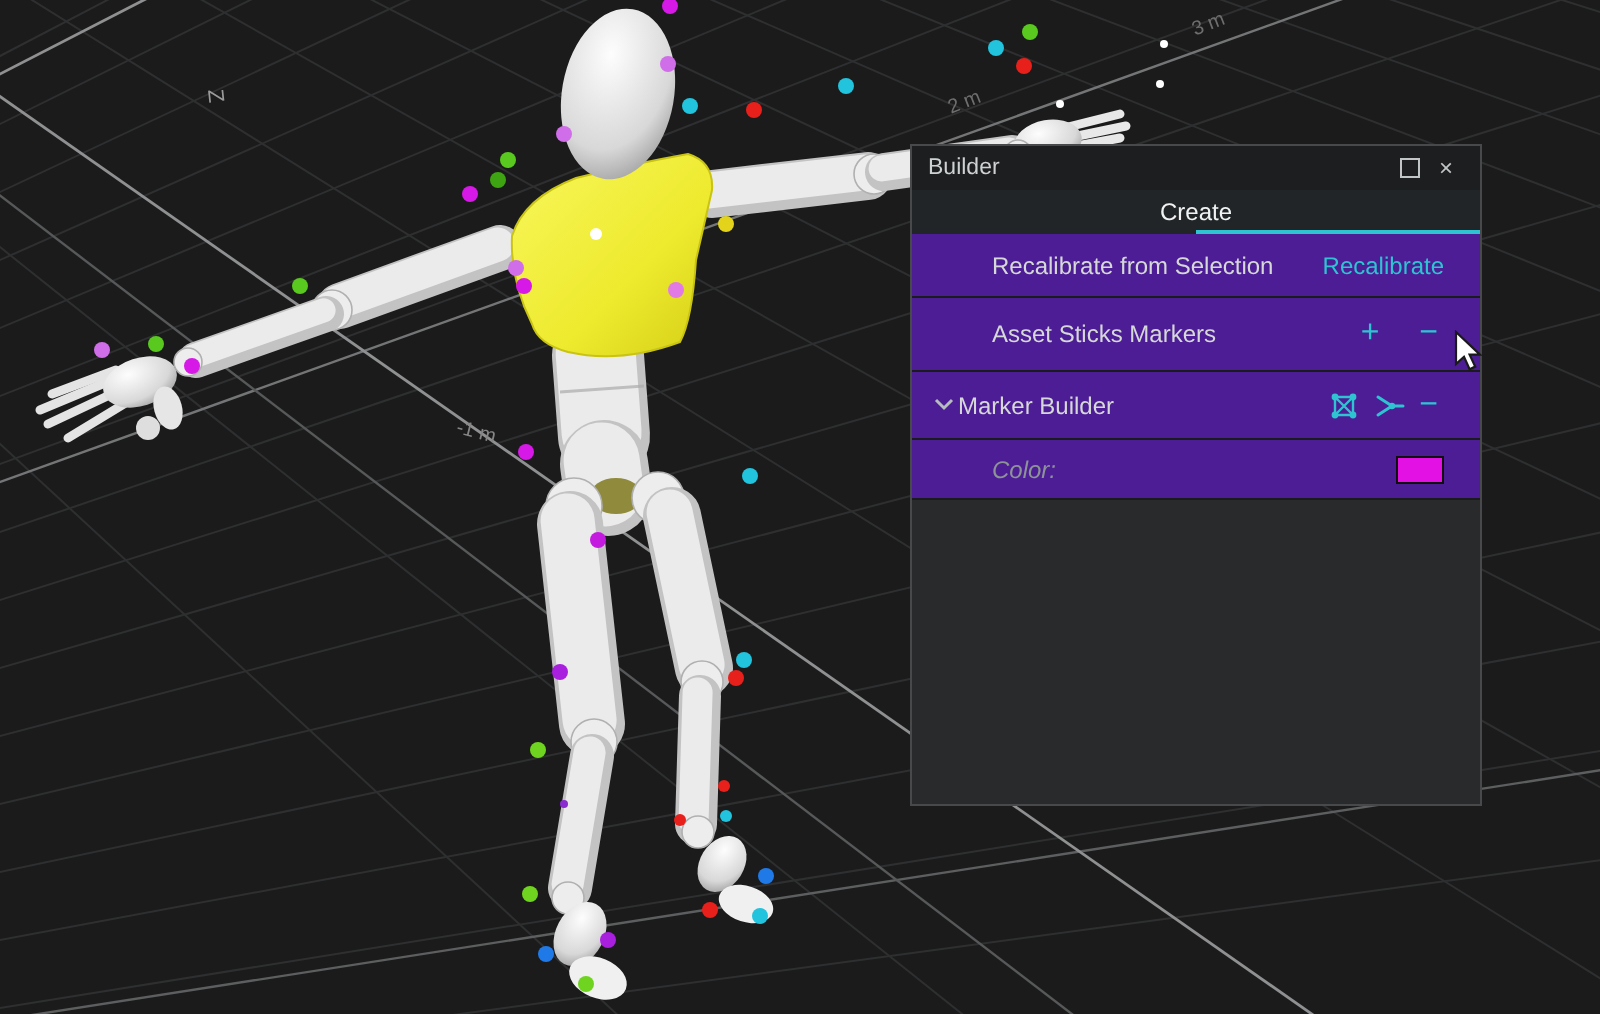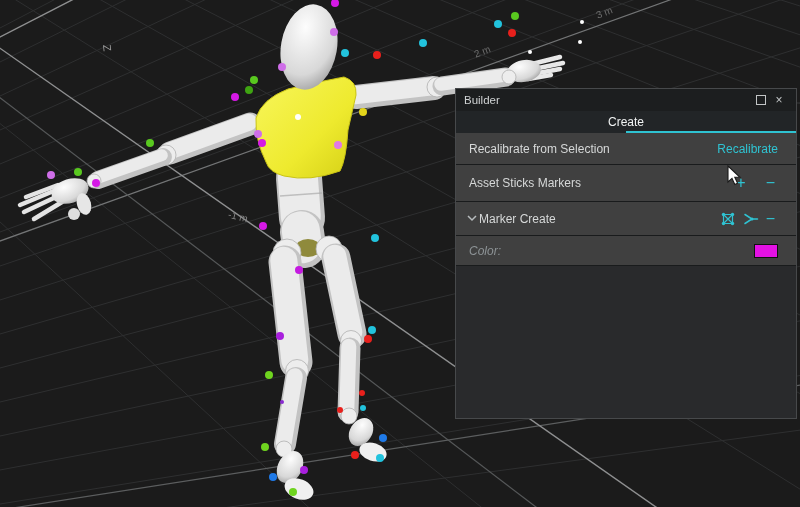"Builder" #panel { background: #404040 -> #4c1d95; margin-top: 16px -> none; width: 342px -> 286px }
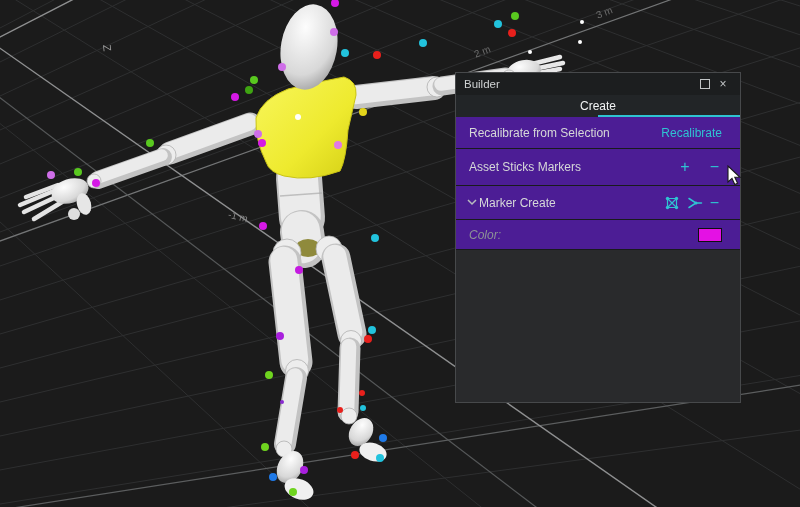"Recalibrate from Selection" .prow { padding-left: 13px -> 40px }
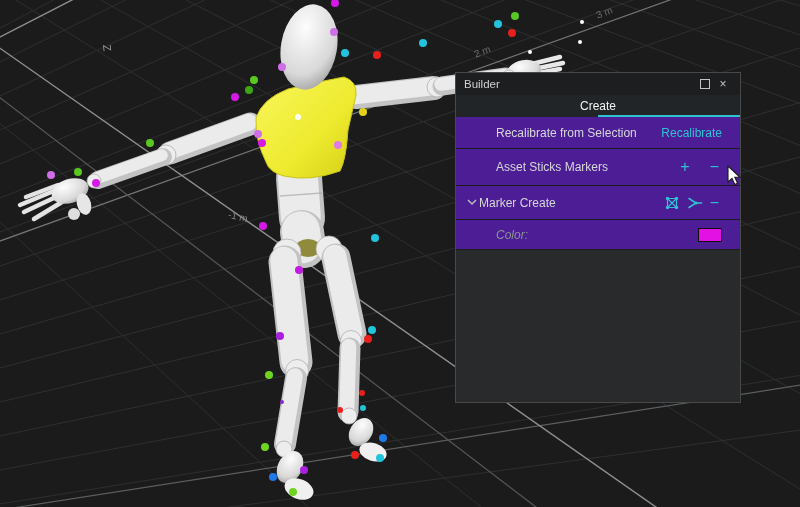"Marker Create" span { text: Create -> Builder }
